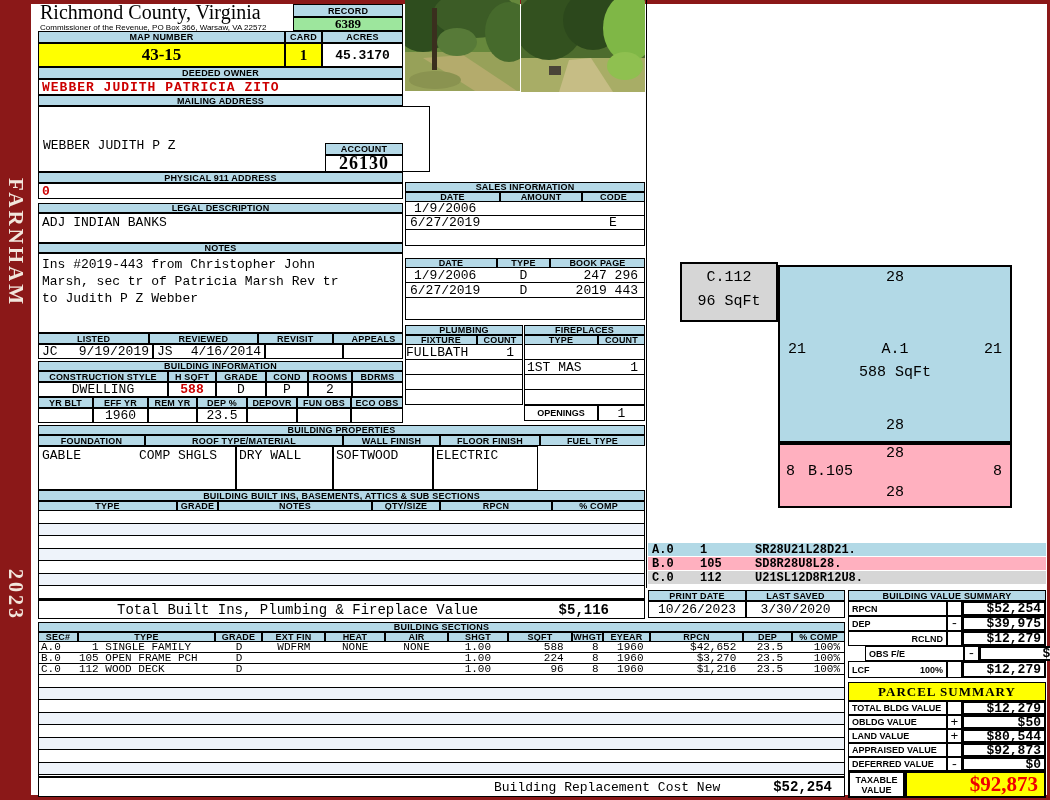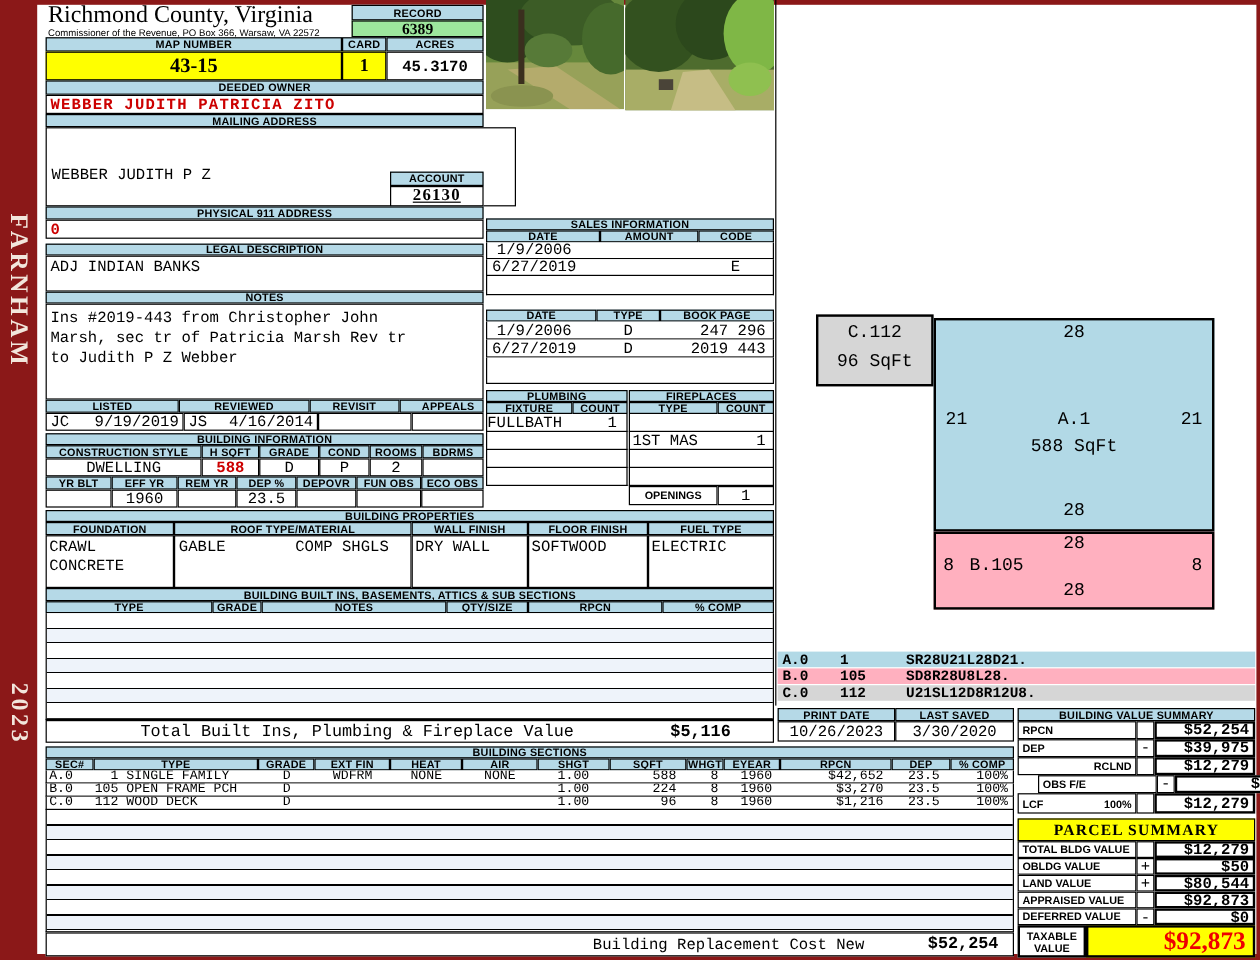"26130" div.abs { font-size: 14px -> 18px; text-decoration: underline -> none }
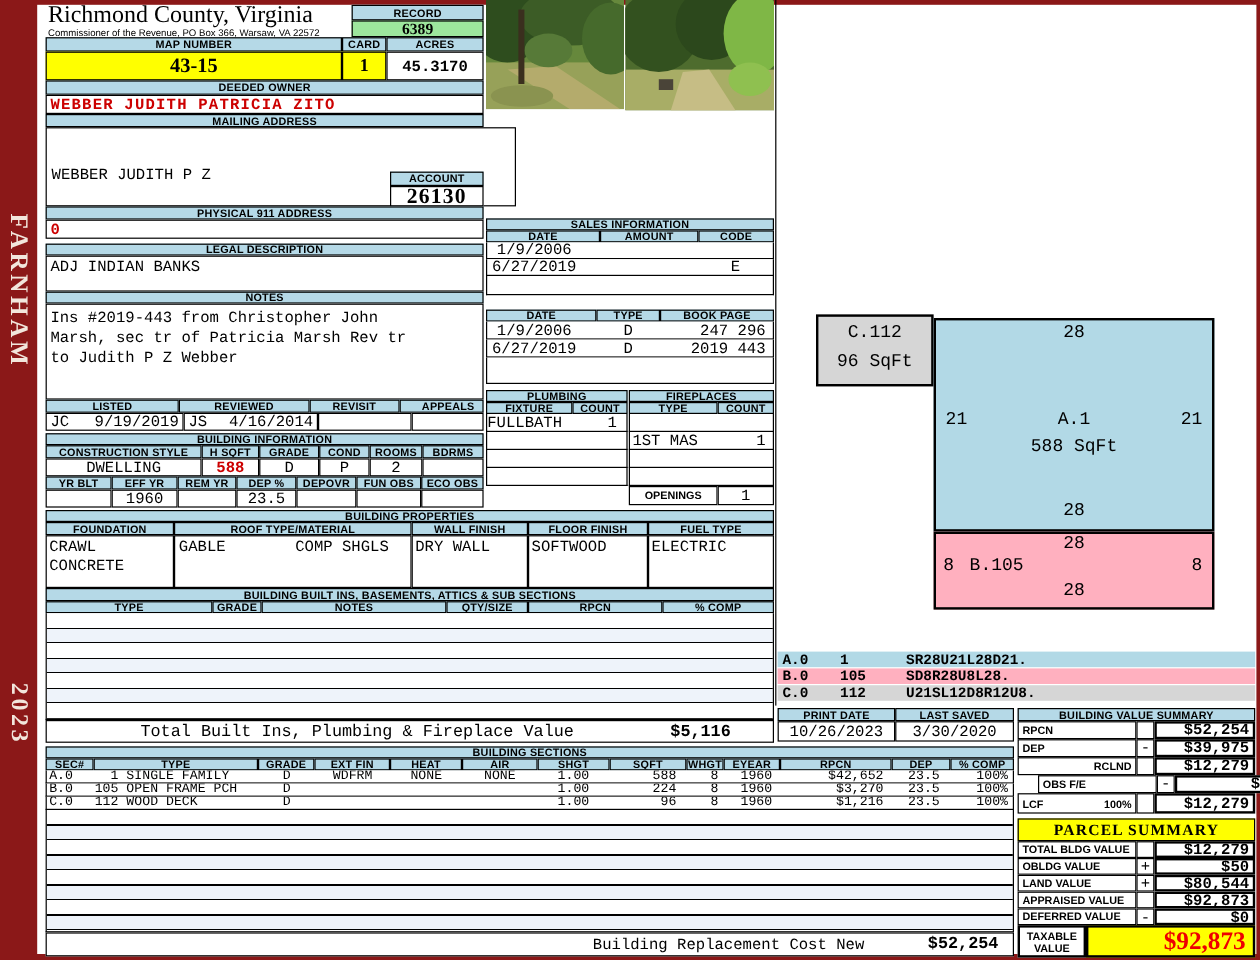"CRAWL" div.cell { html: <div>CRAWL CONCRETE</div> -> none }
